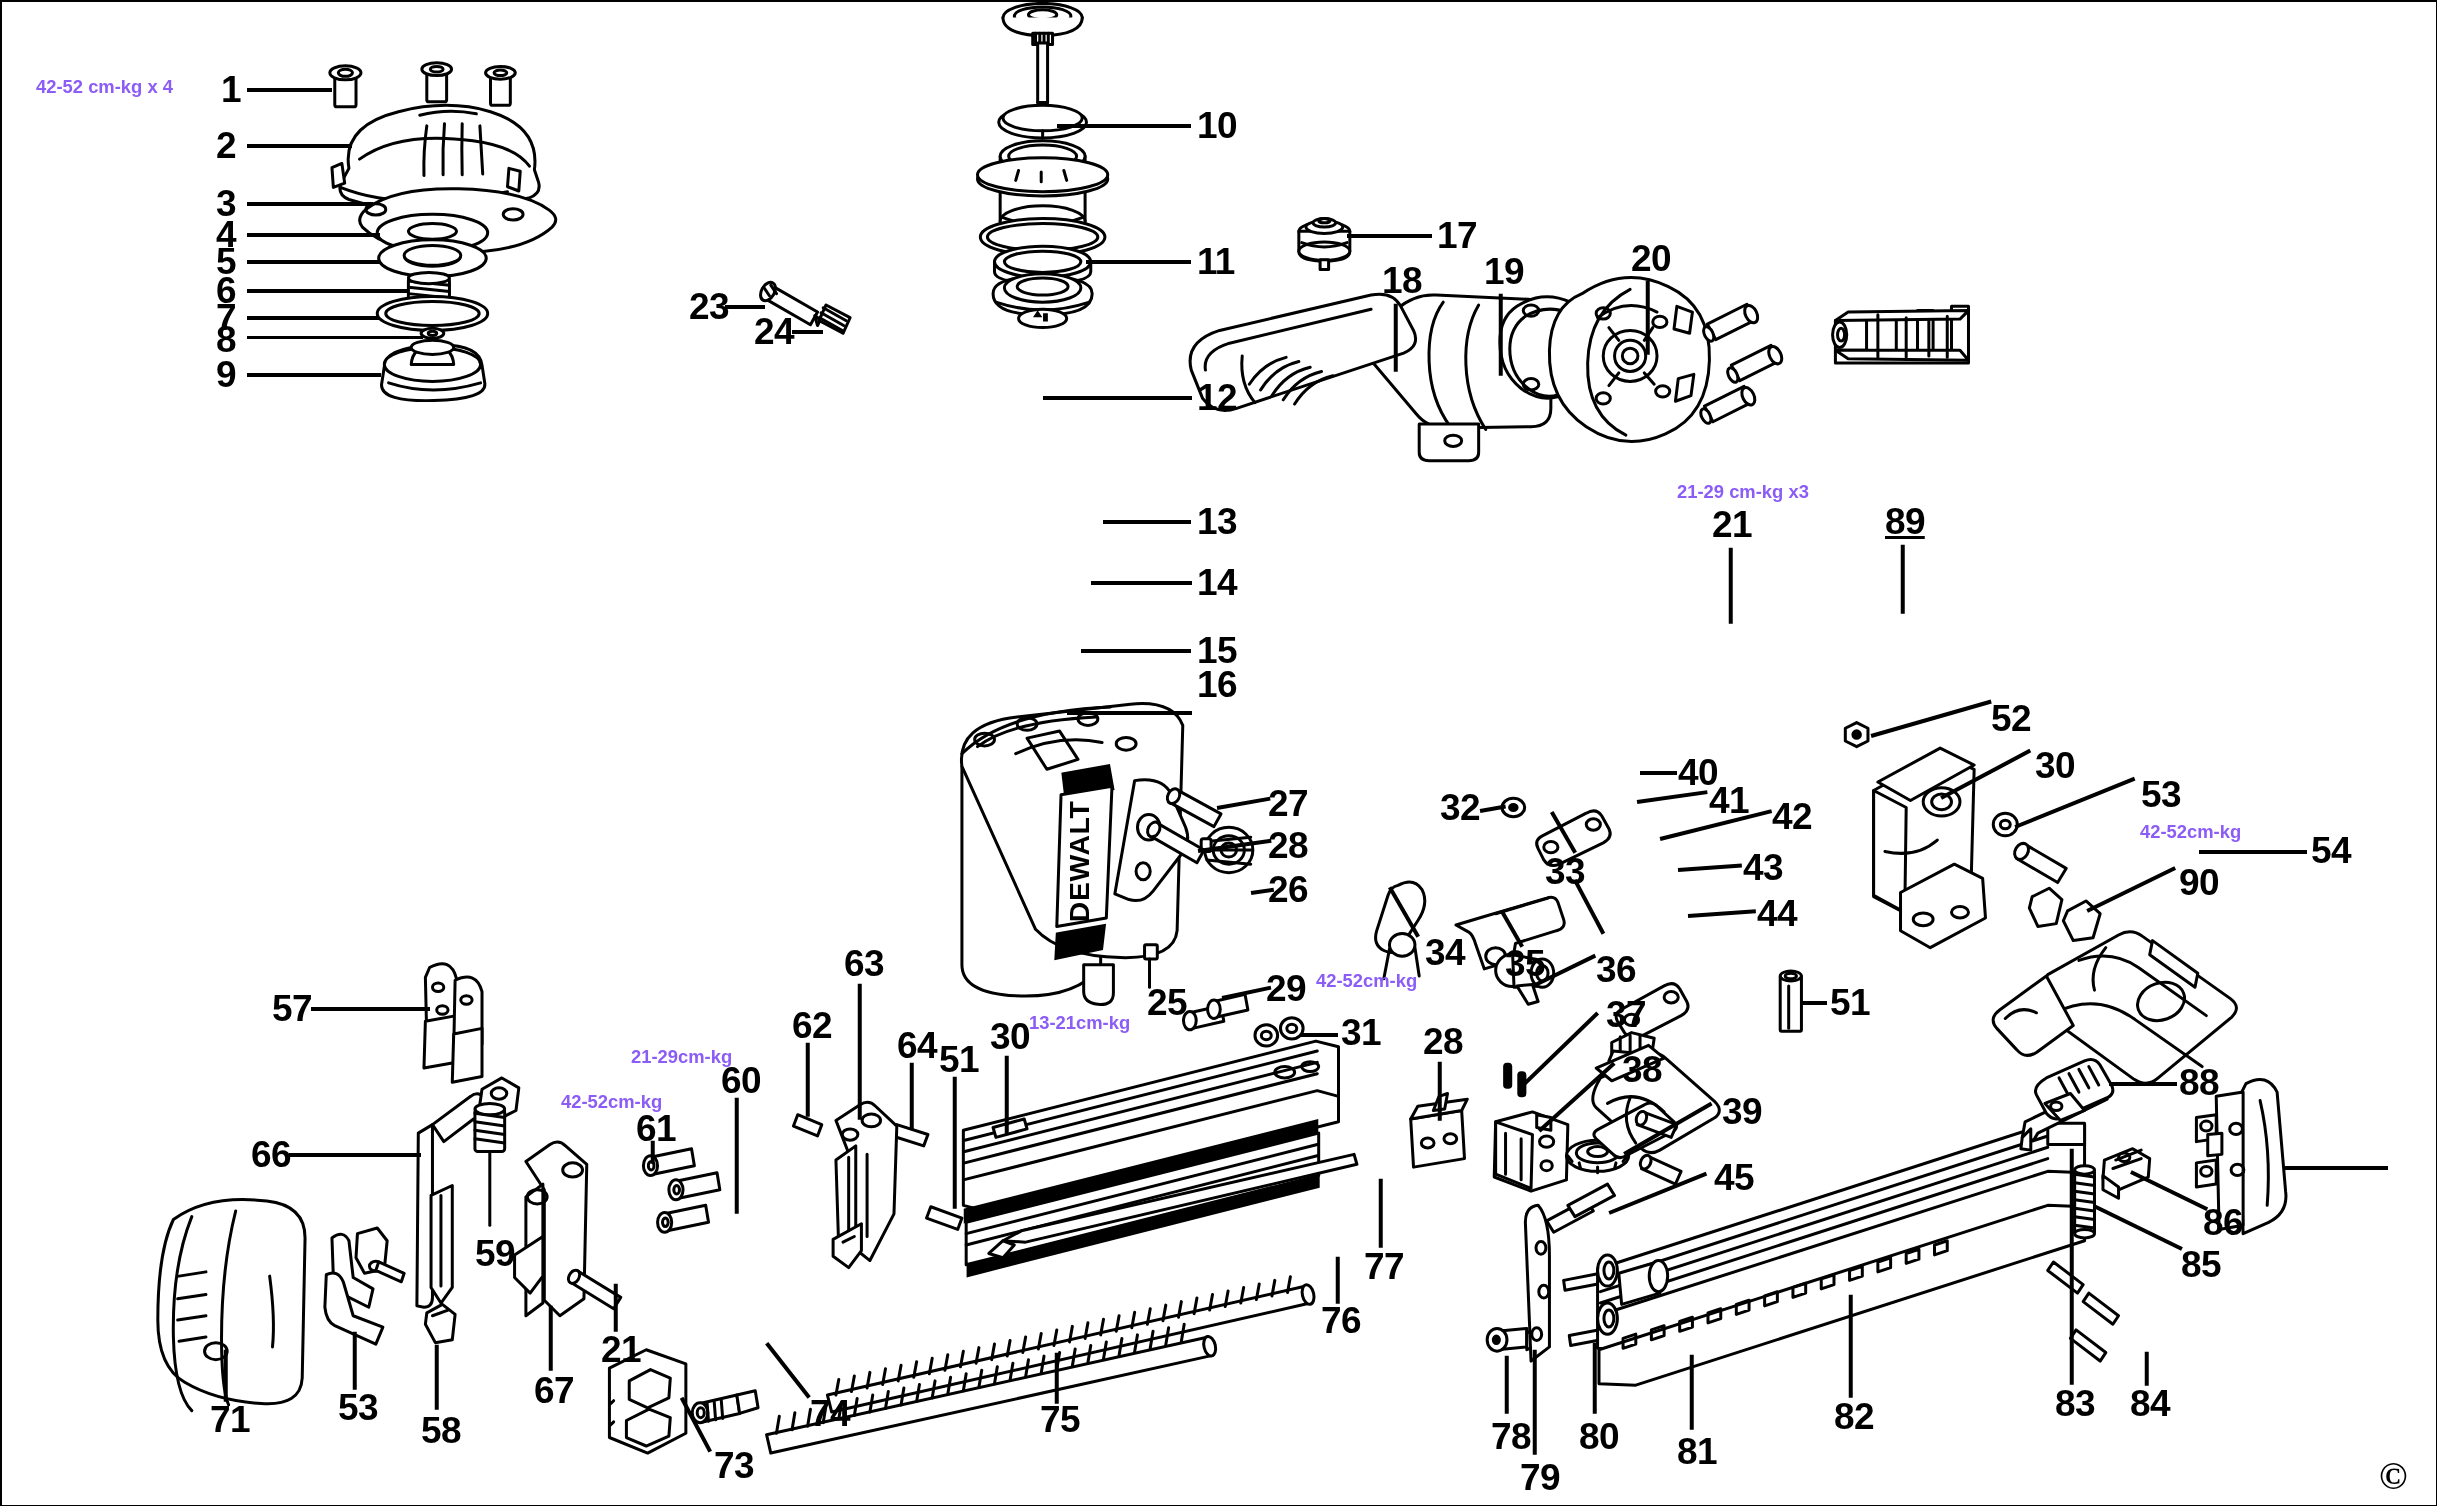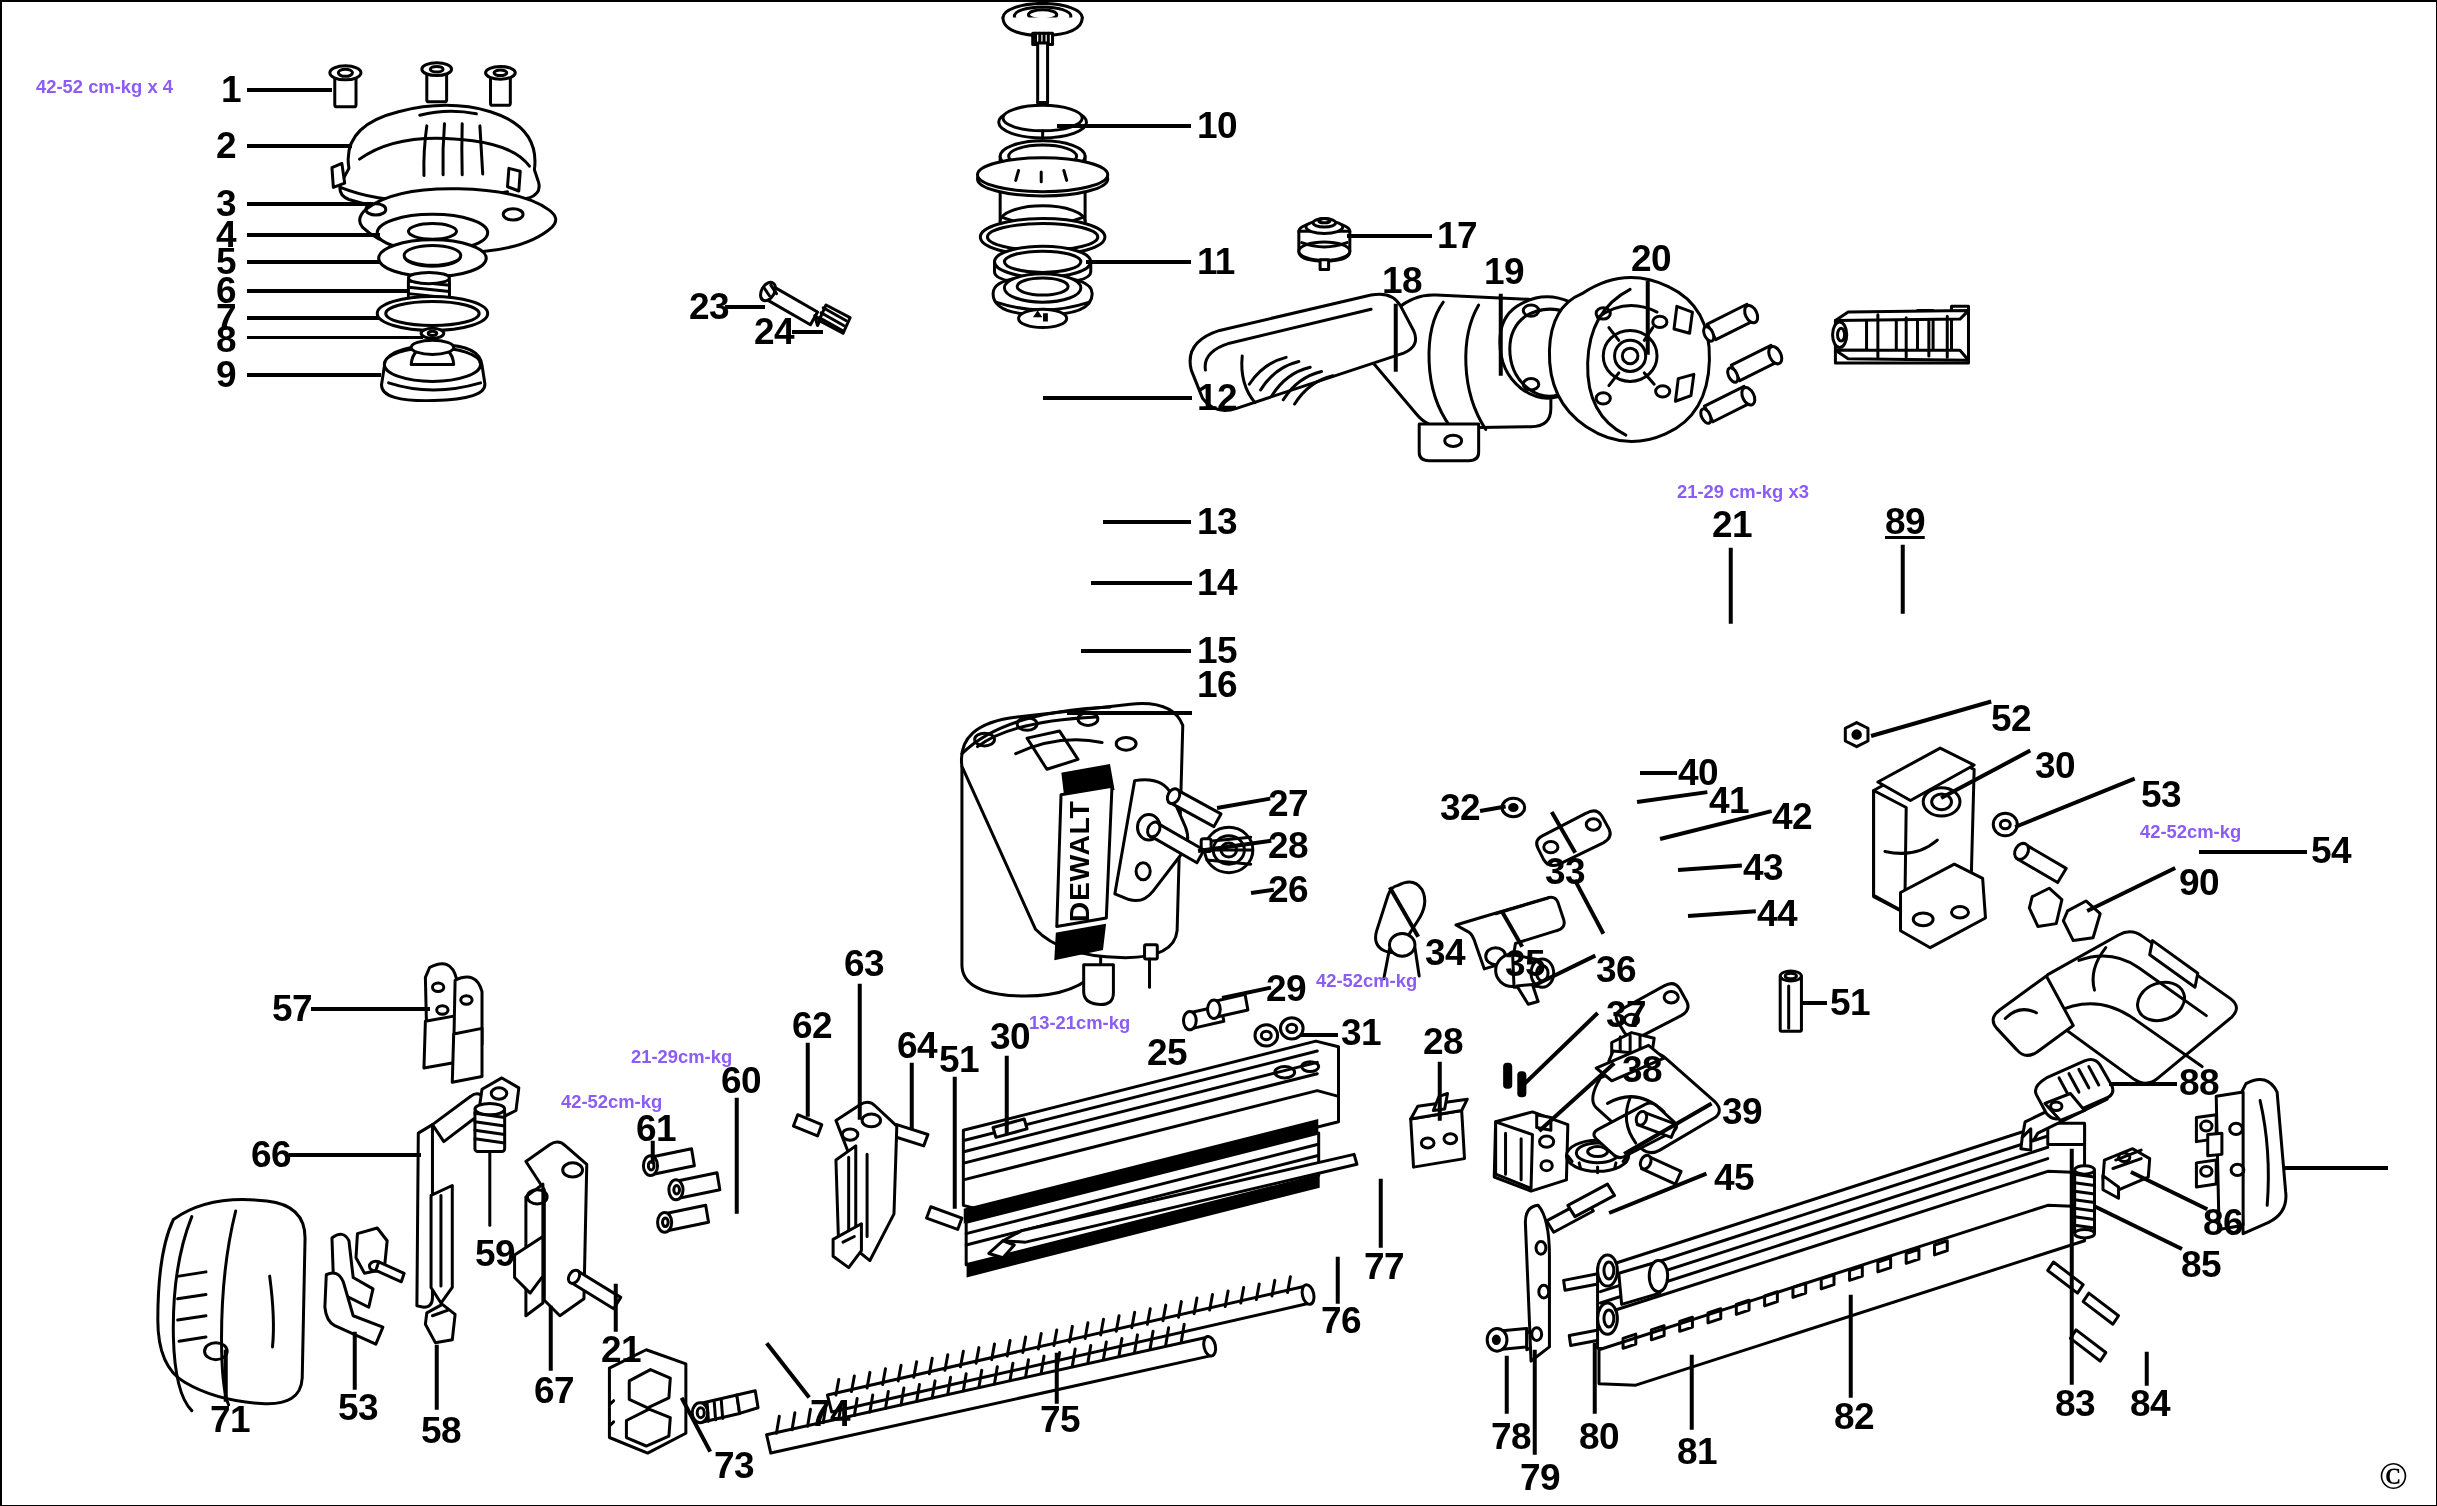"25" div.cn { top: 1032px -> 982px }
